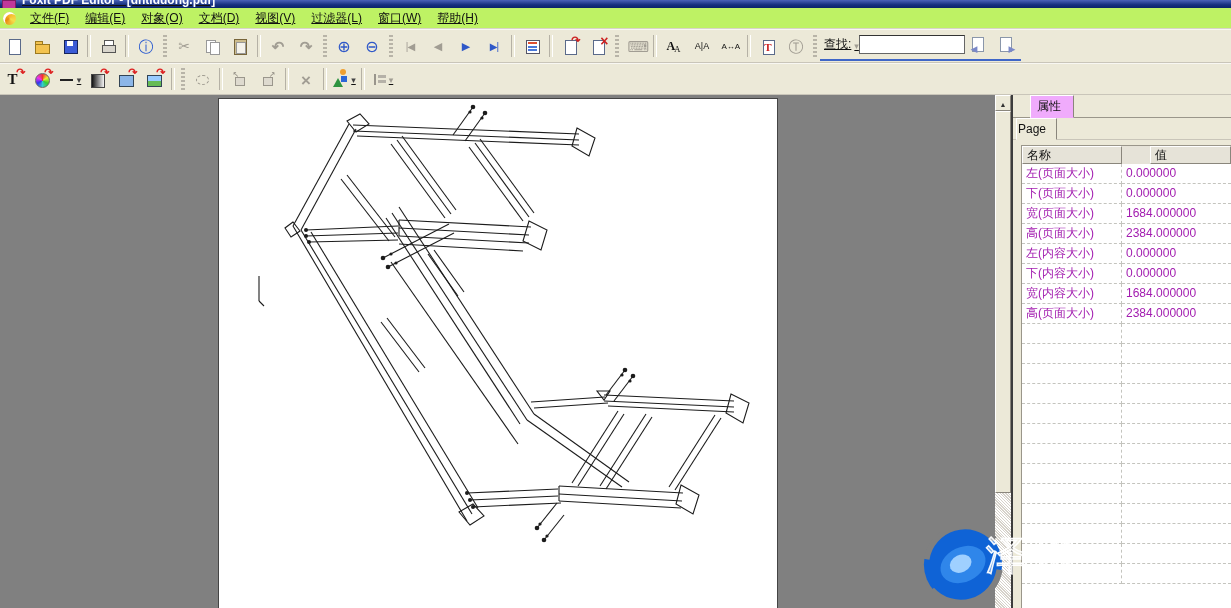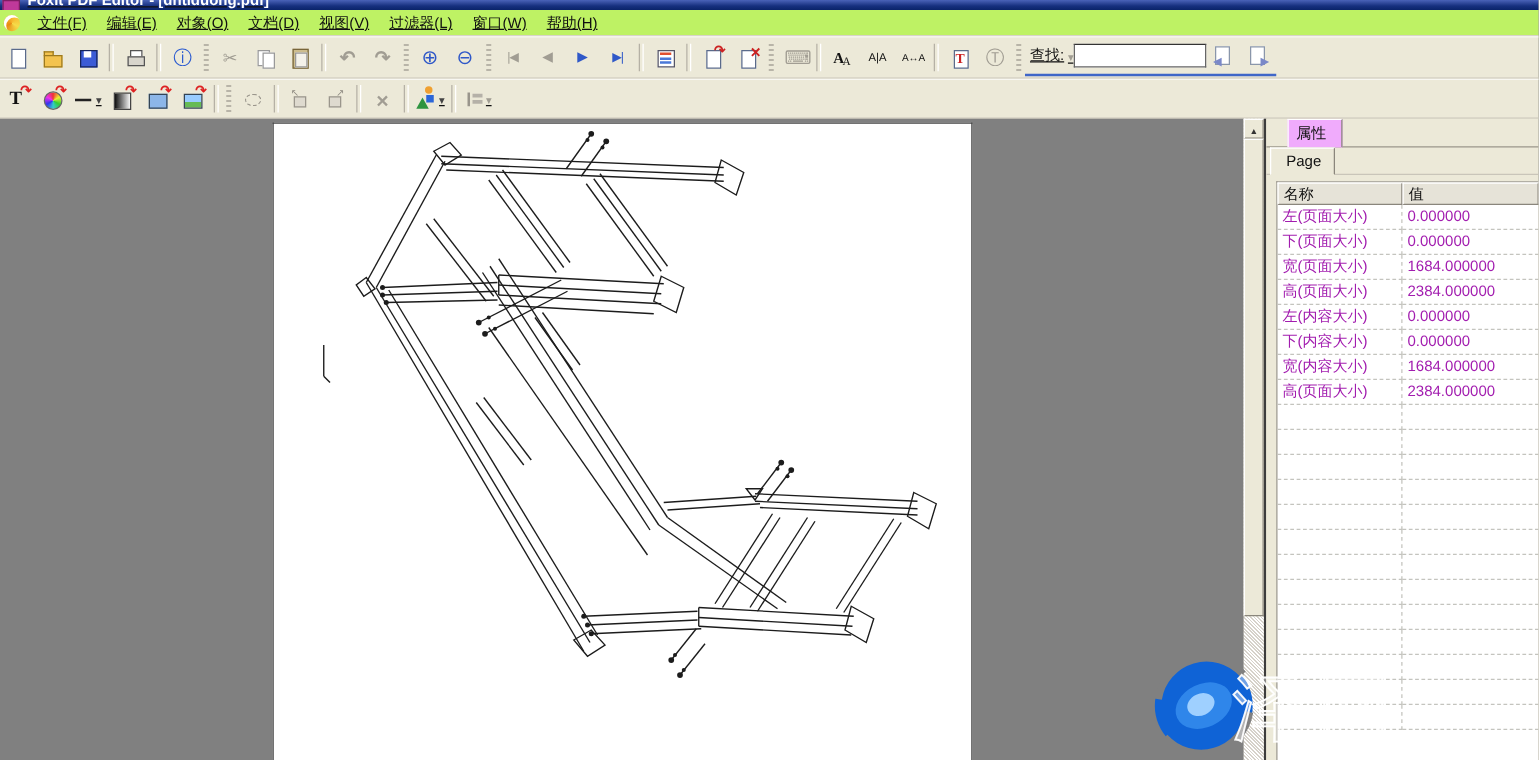"Page" .ftab { padding: 0 10px 0 12px -> 0 10px 0 1px }
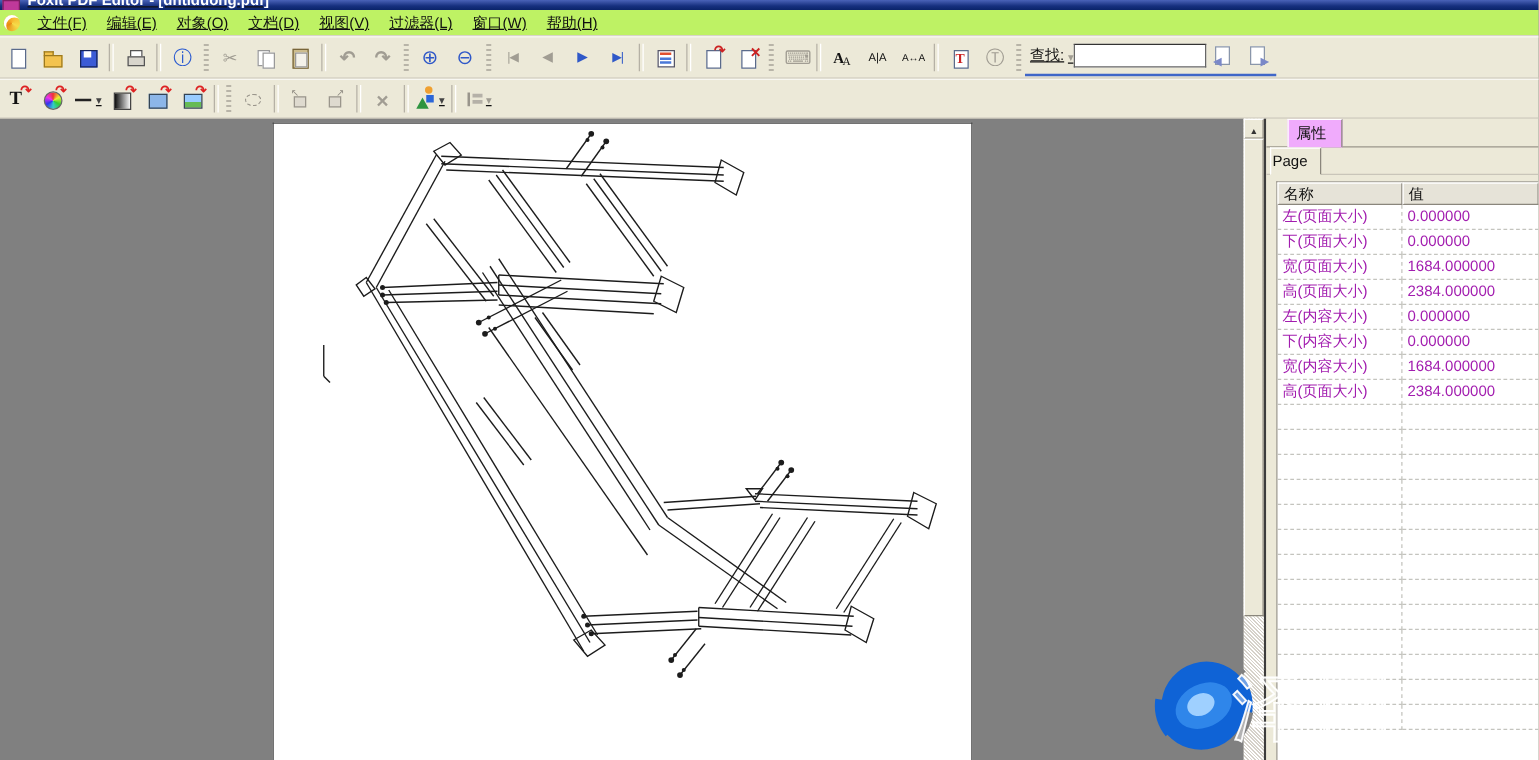"名称" .phead { gap: none -> 28px }
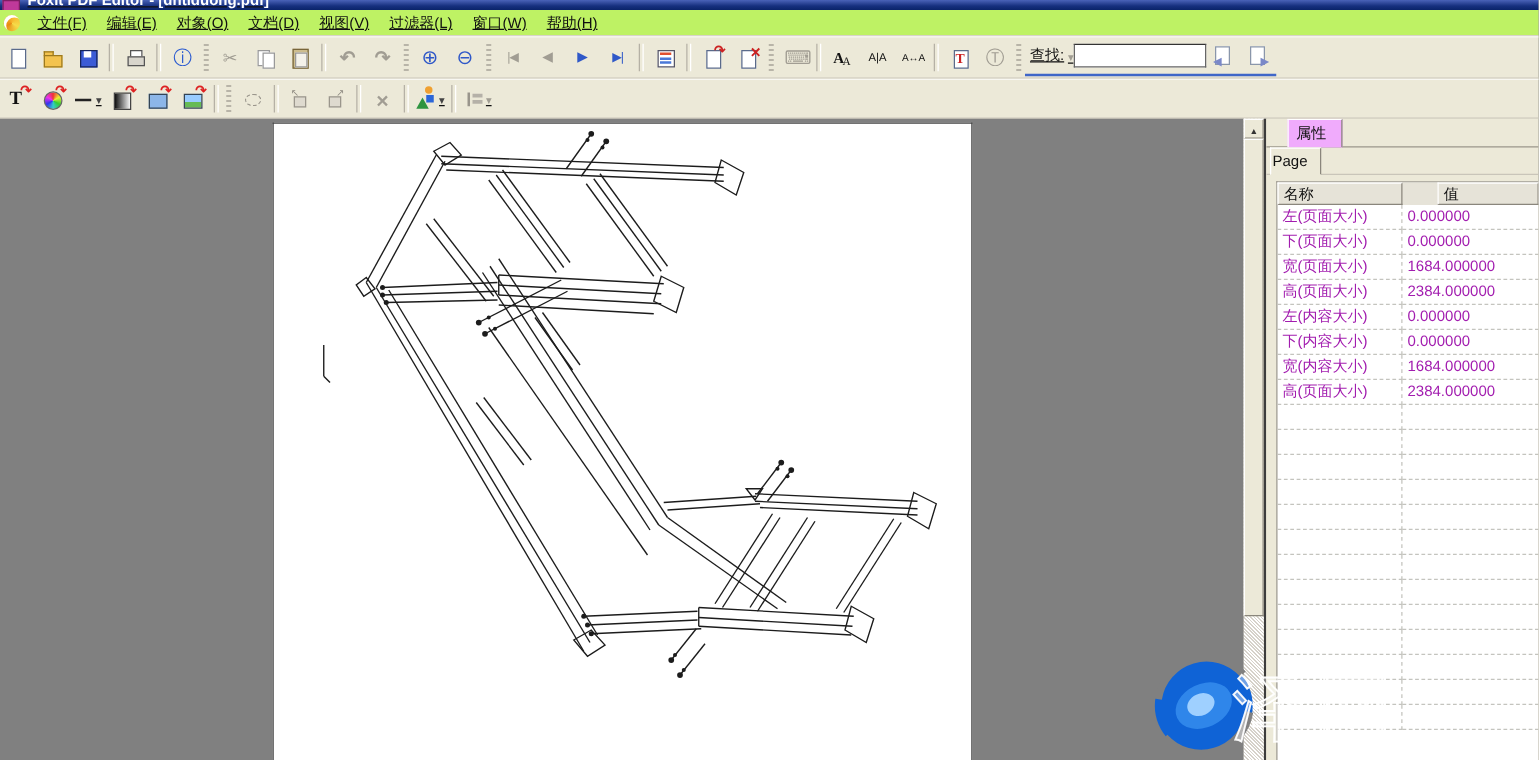"泽网" .wm-text { font-size: 58px -> 40px }
